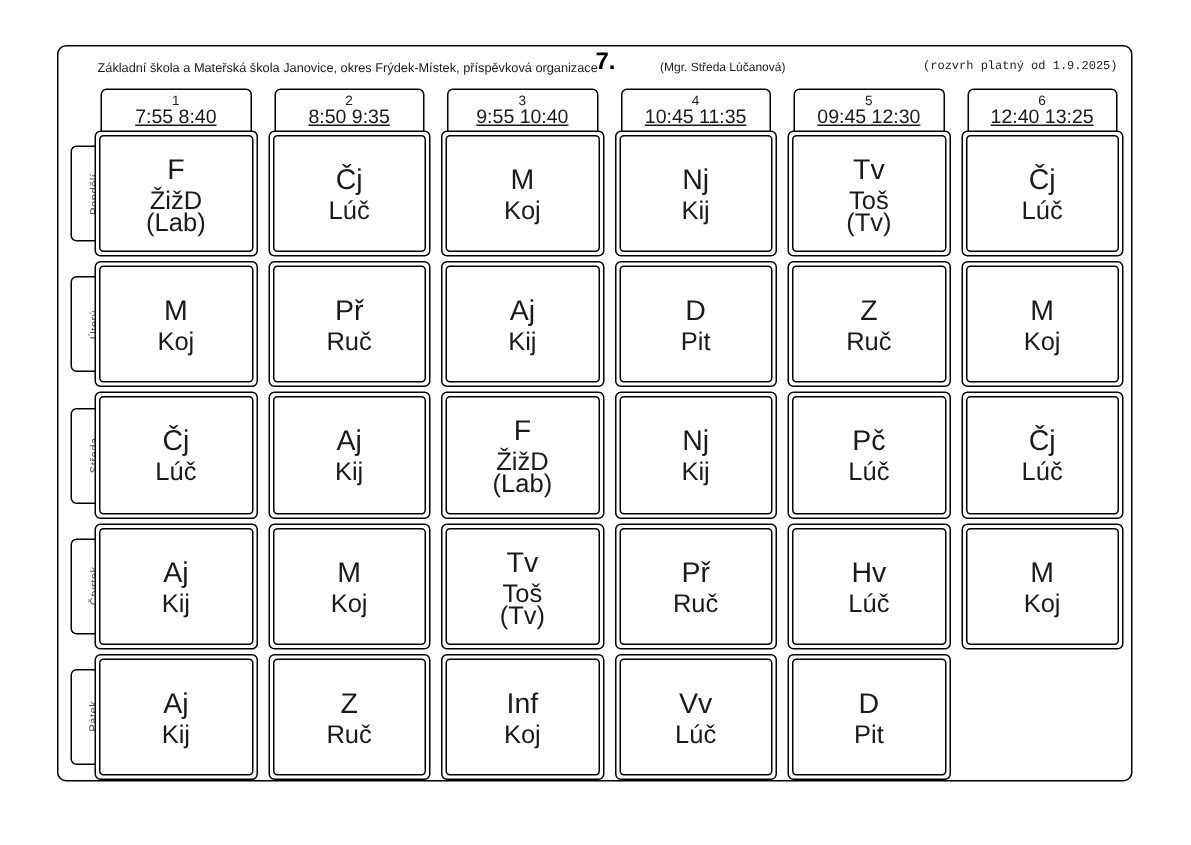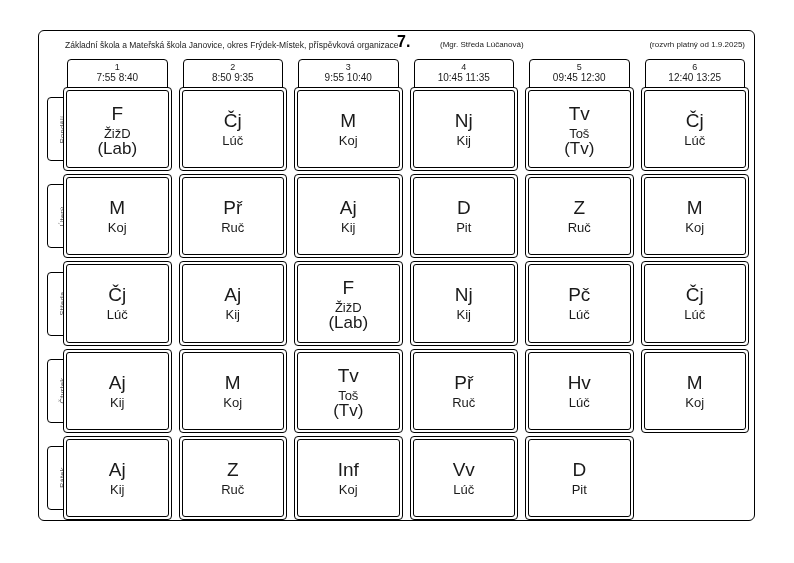"(rozvrh platný od 1.9.2025)" .validity { font-family: none -> Liberation Mono, monospace }
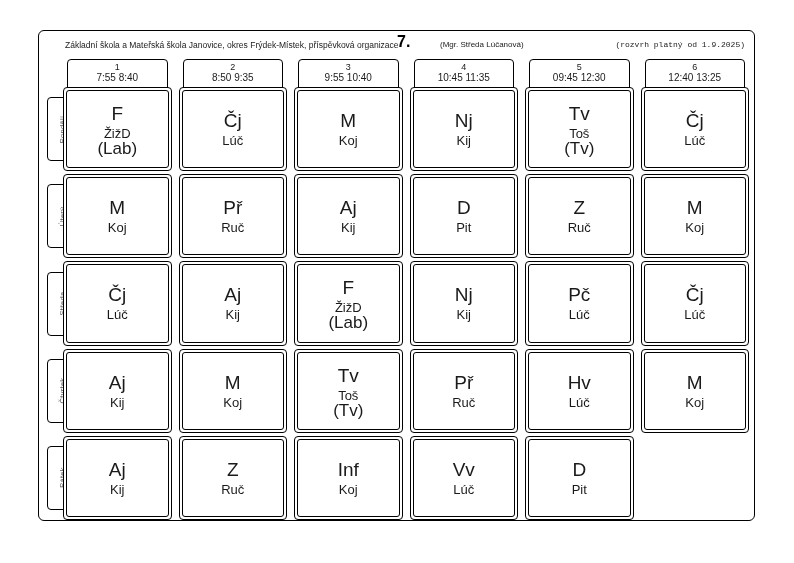"7:55 8:40" .period-time { font-size: 10px -> 13px; text-decoration: none -> underline }
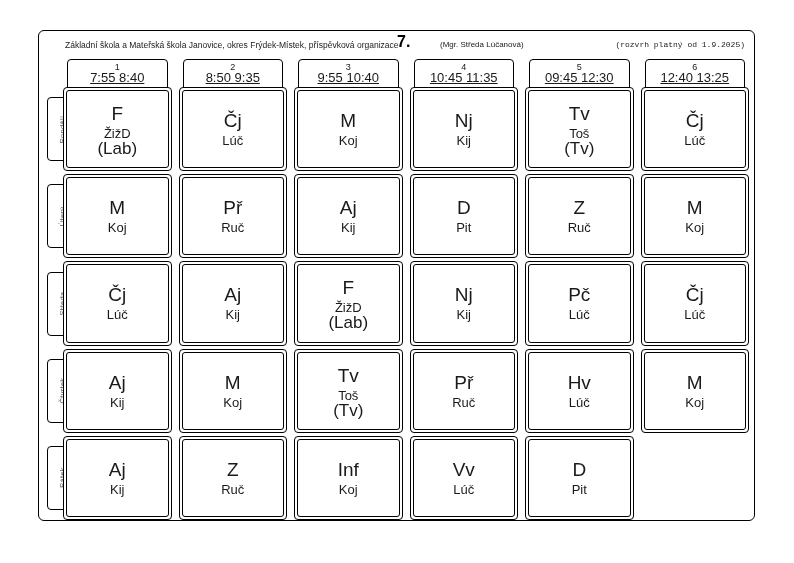"ŽižD" .teacher { font-size: 13px -> 17px }
